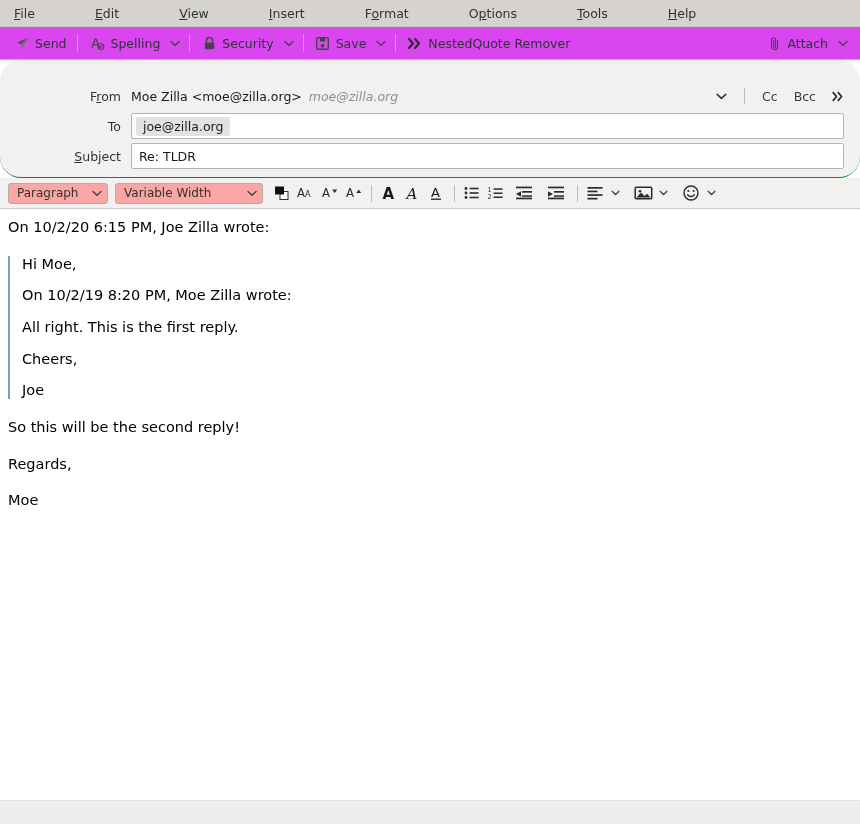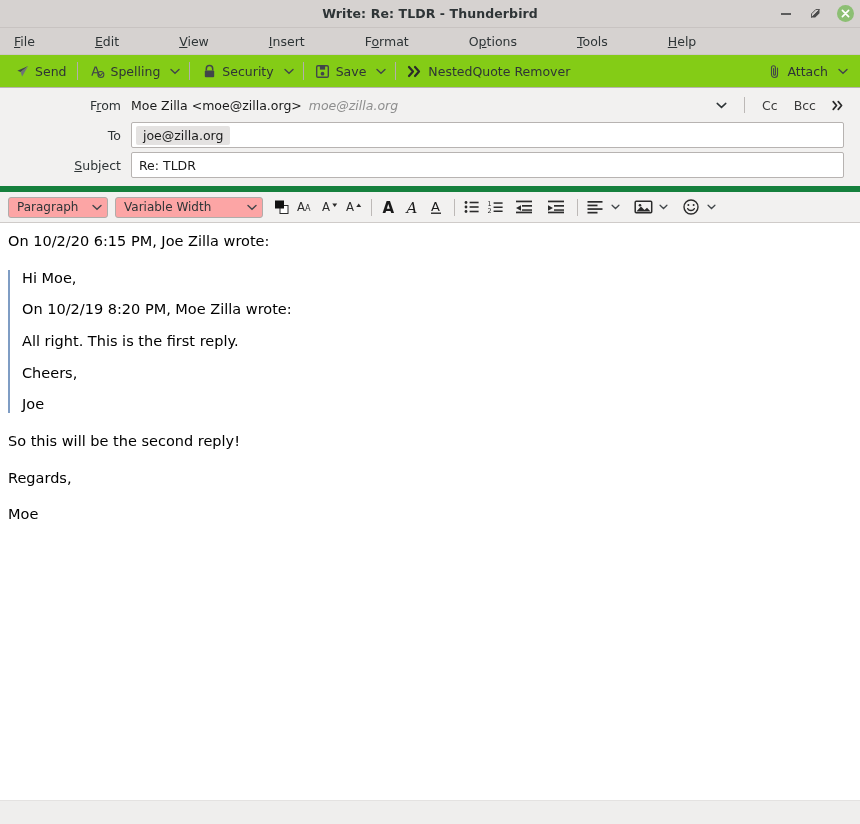"Write: Re: TLDR - Thunderbird" div.titlebar { html: <div> <div>Write: Re: TLDR - Thunderbird</div> <div> <div> <span></span> </div> <div> <svg> <path></path> <path></path> </svg> </div> <div> <span> <svg> <path></path> </svg> </span> </div> </div> </div> -> none }
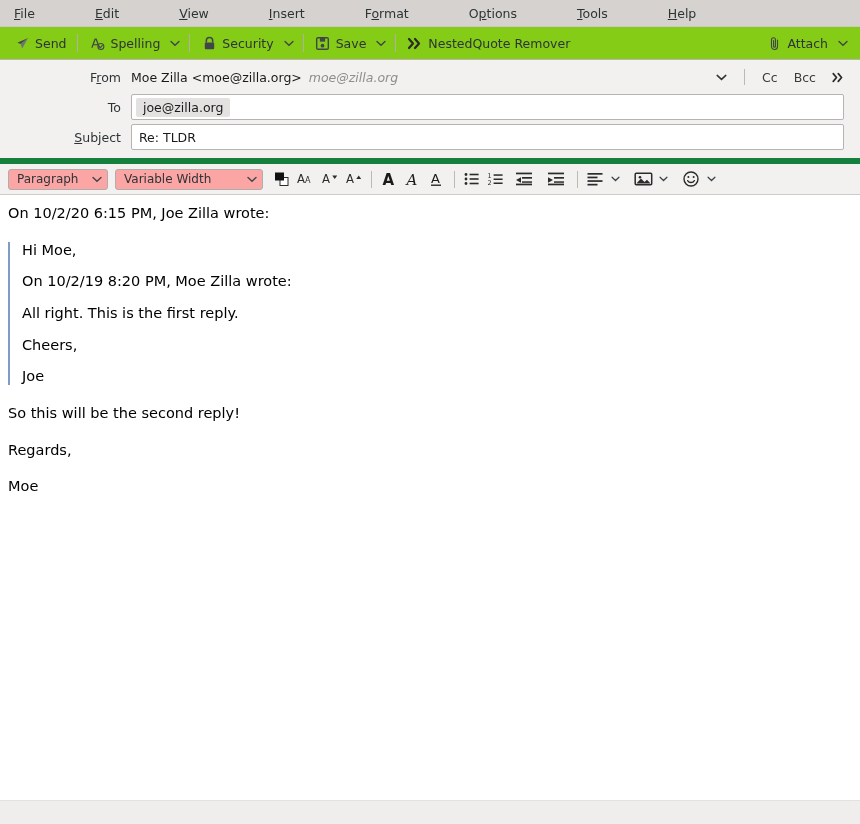"Send" .toolbar { background: #84cc16 -> #d946ef }
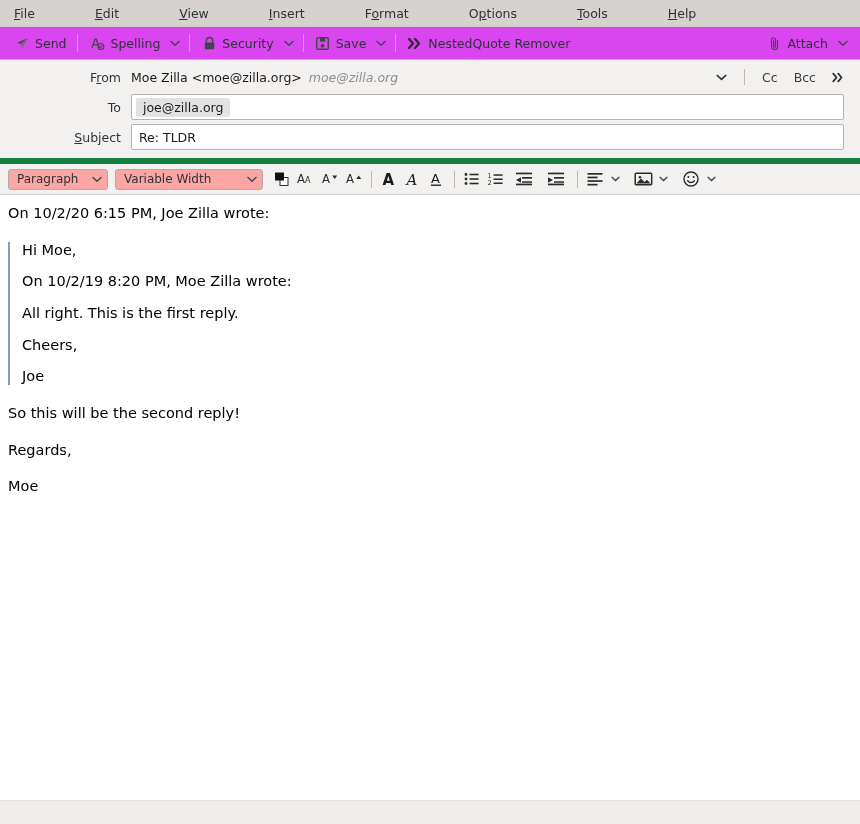"From" .headers { border-bottom: 6px solid #15803d -> 1px solid #15803d; border-radius: none -> 21px; padding: 4px 8px 8px 8px -> 23px 8px 8px 8px }
